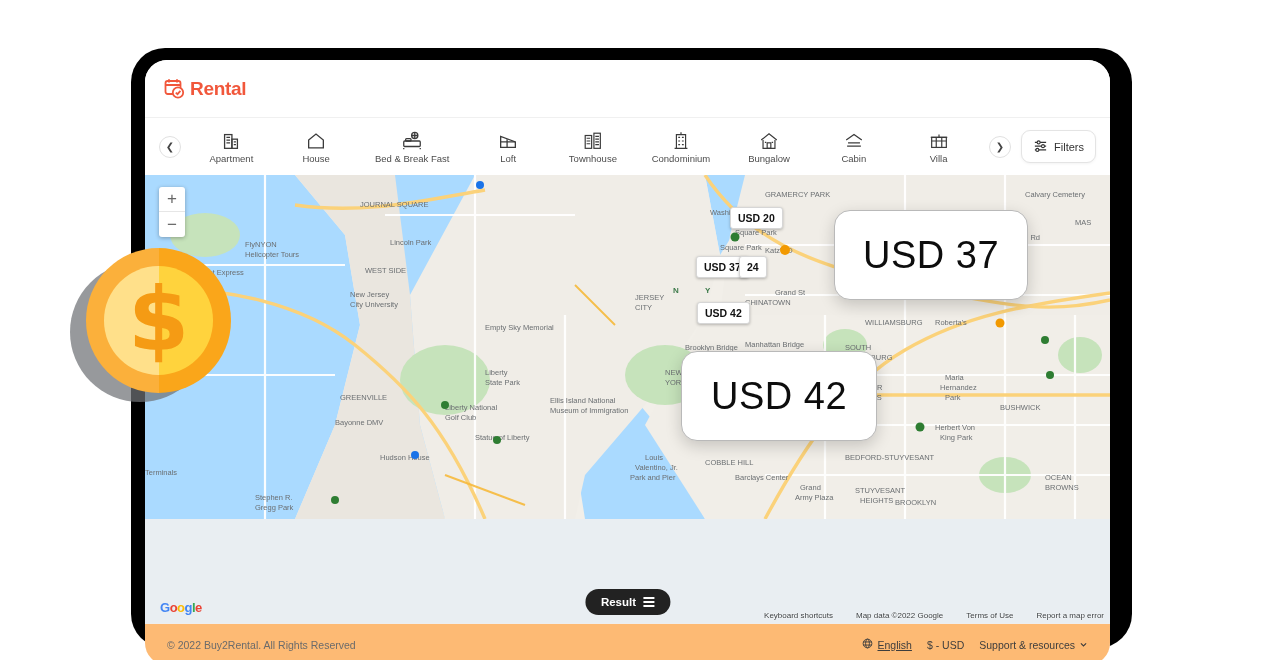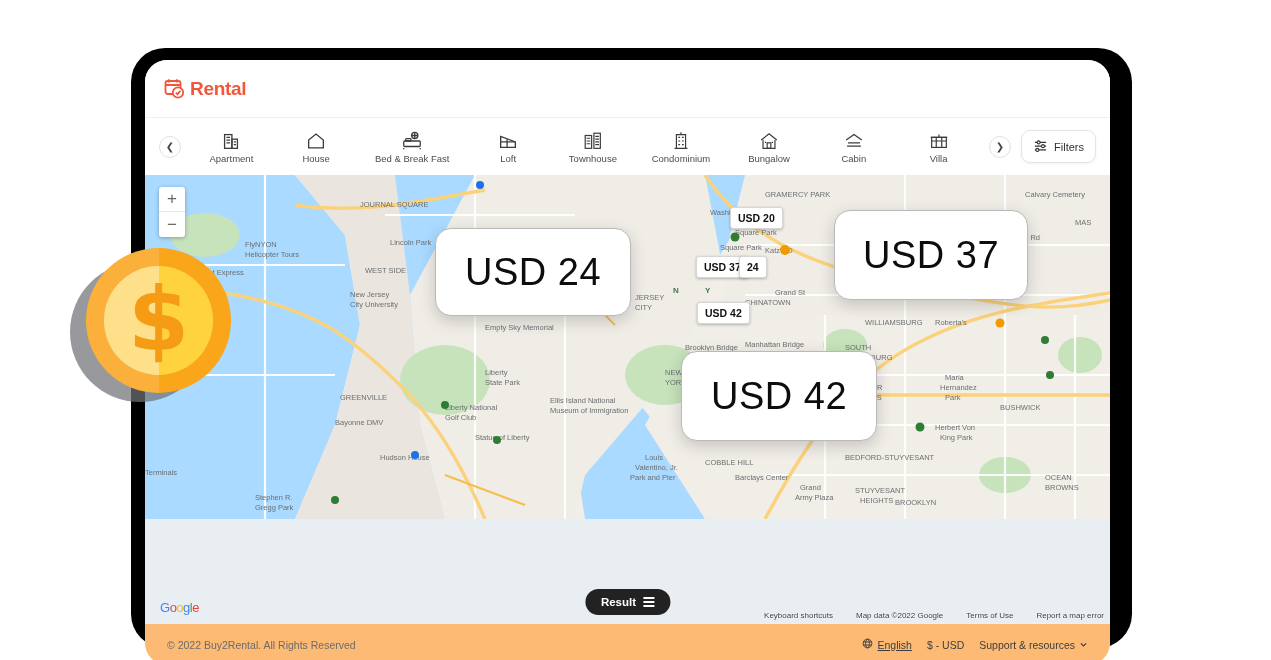"USD 24" div.bigcard { html: <div>USD 24</div> -> none }
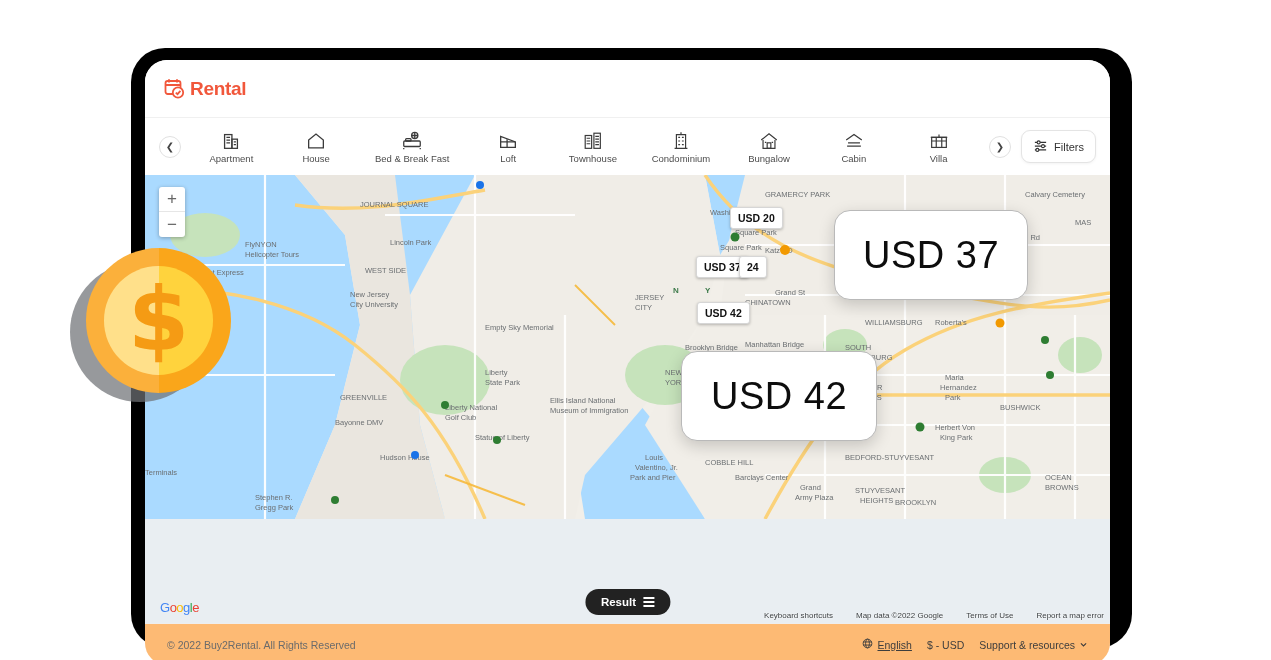"Google" .gmark { font-weight: 400 -> 700 }
